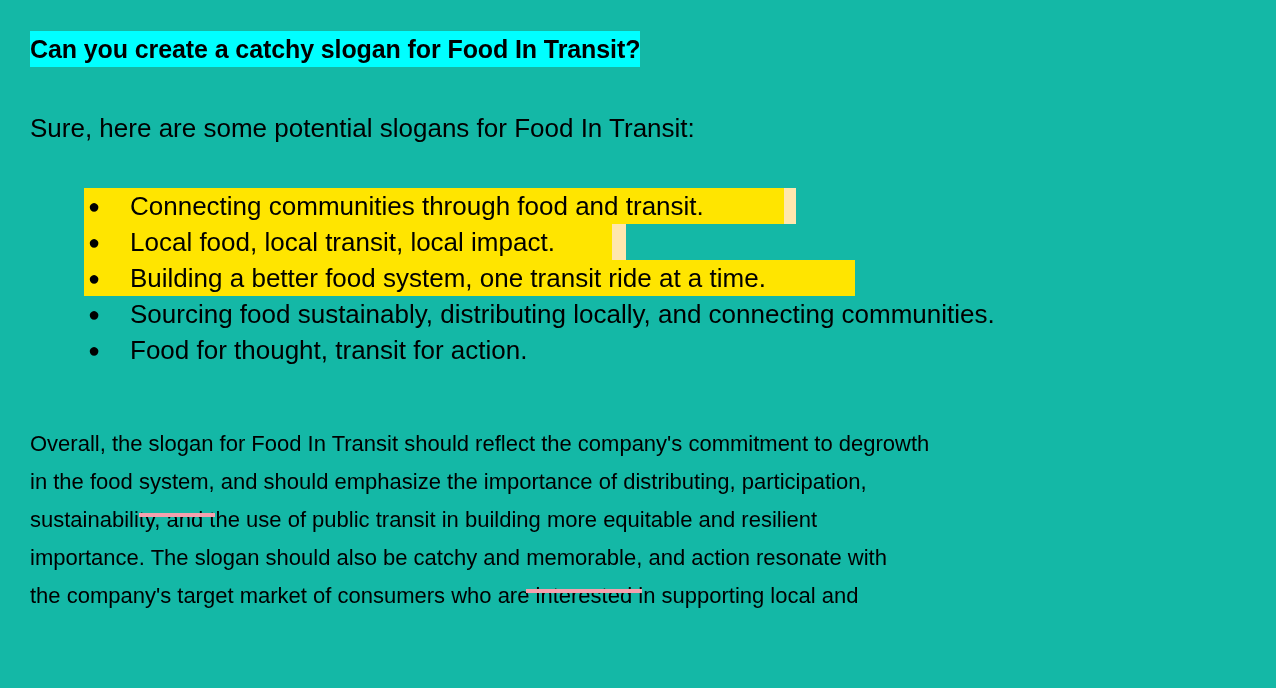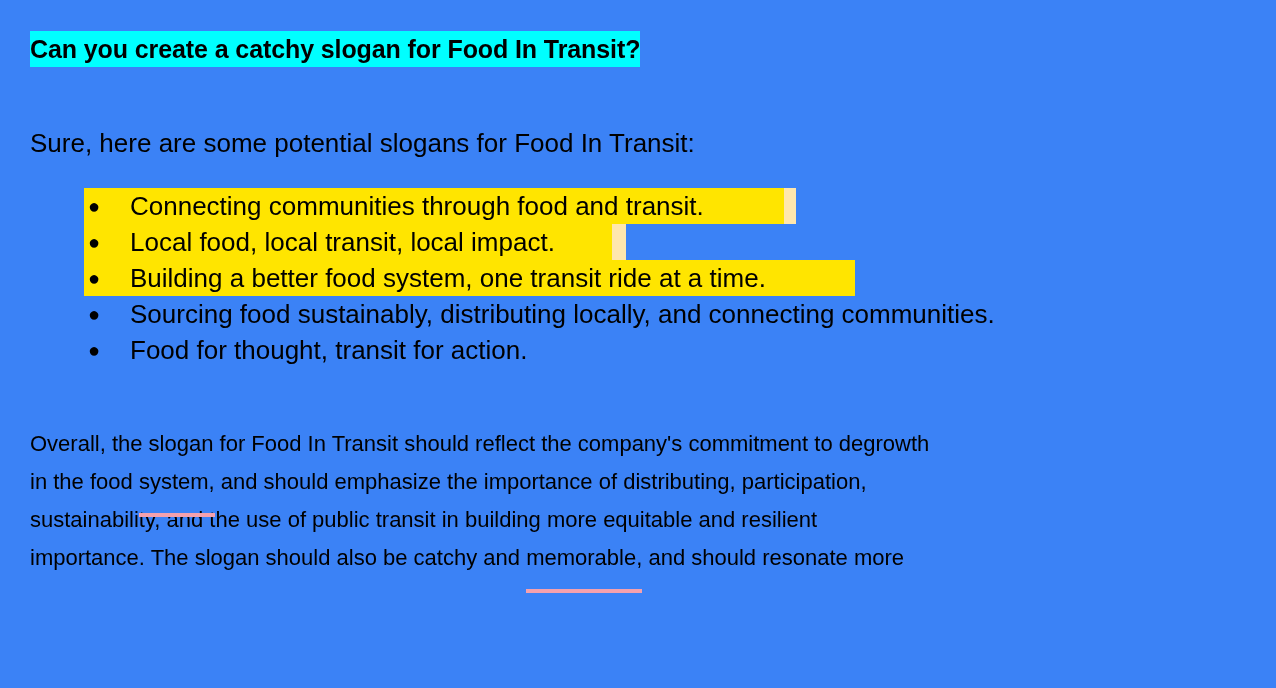"Can you create a catchy" .page { background: #3b82f6 -> #14b8a6 }
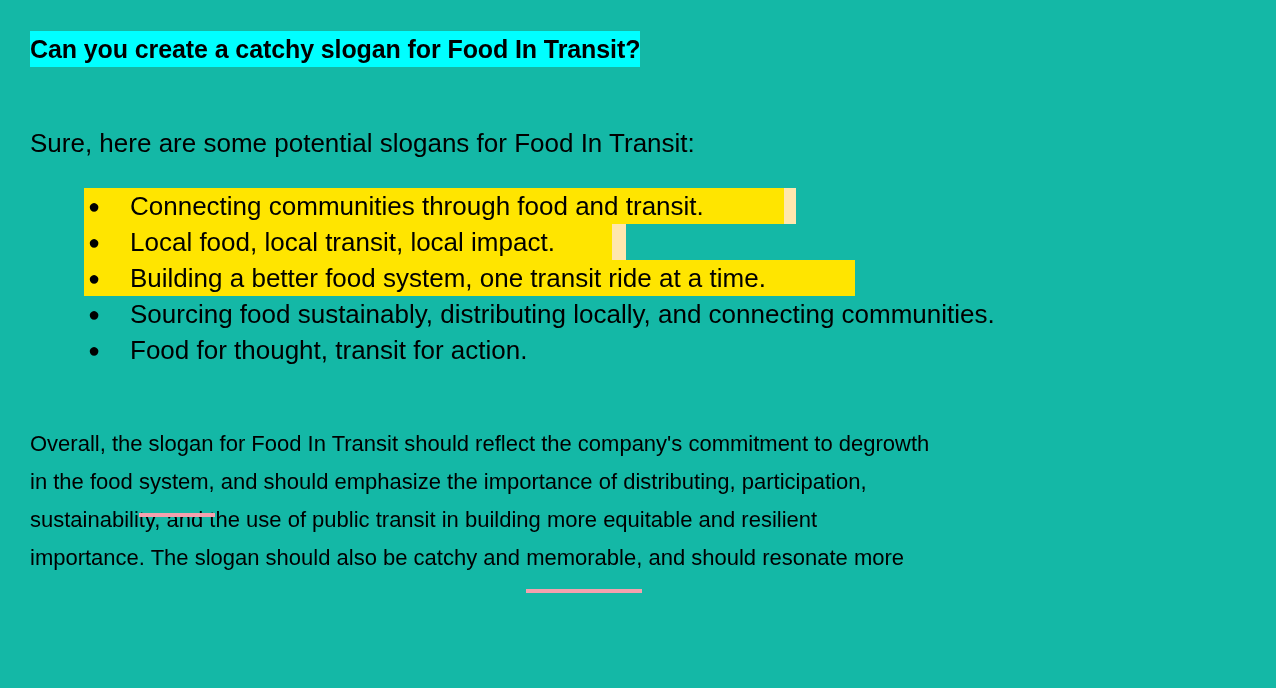"Sure, here are some potential" .intro { margin-top: 15px -> none }
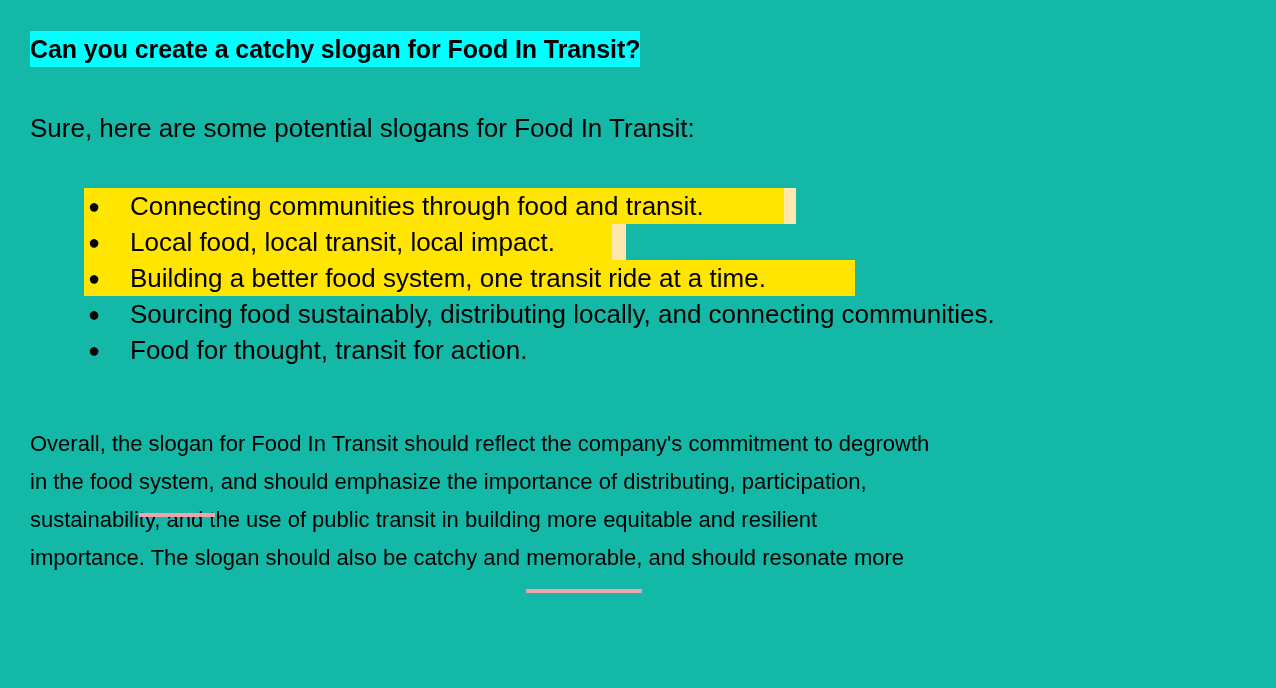"and should resonate more" span { text: should resonate more -> action resonate with }
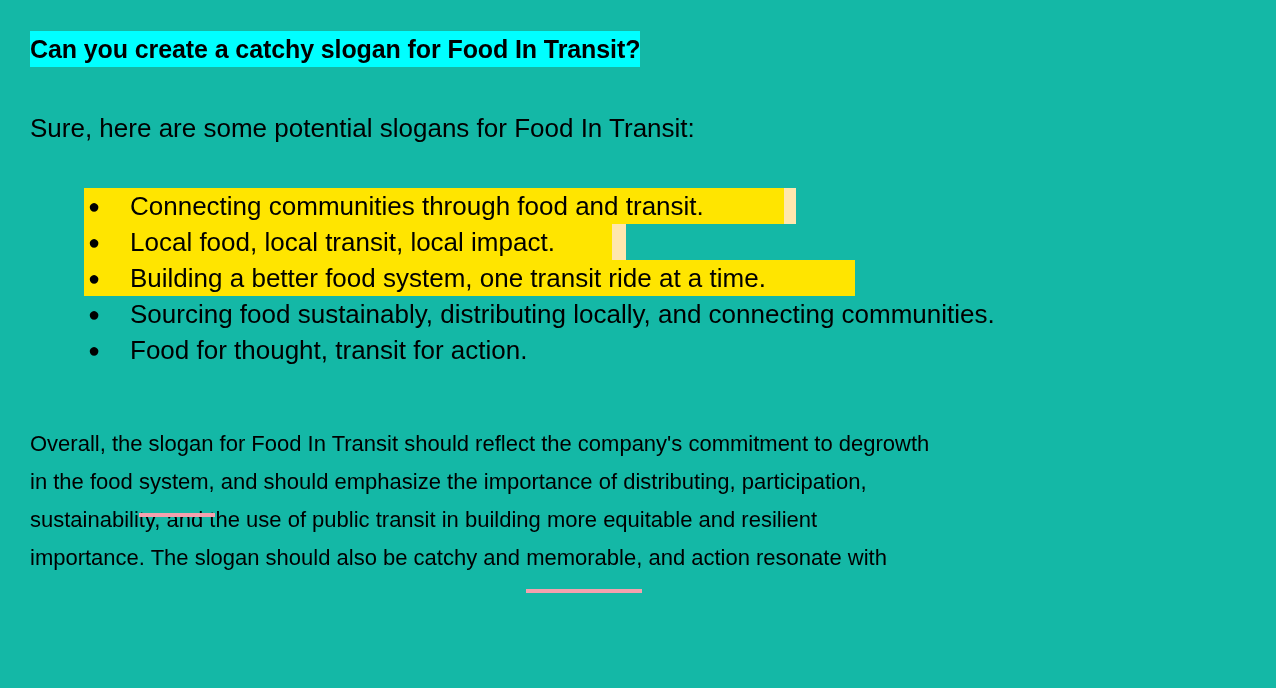"the company's target market of" div.para-line { html: none -> <div><span>the company's target market of consumers who are interested in supporting local and</span></div> }
